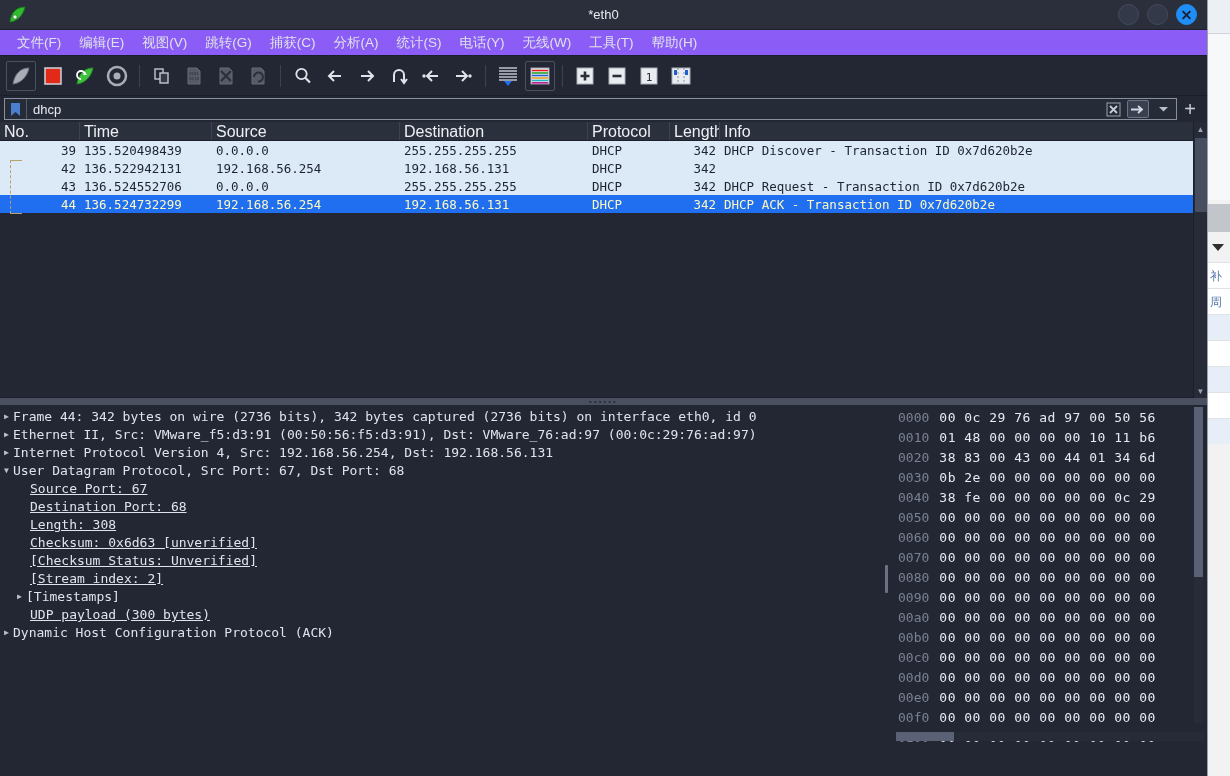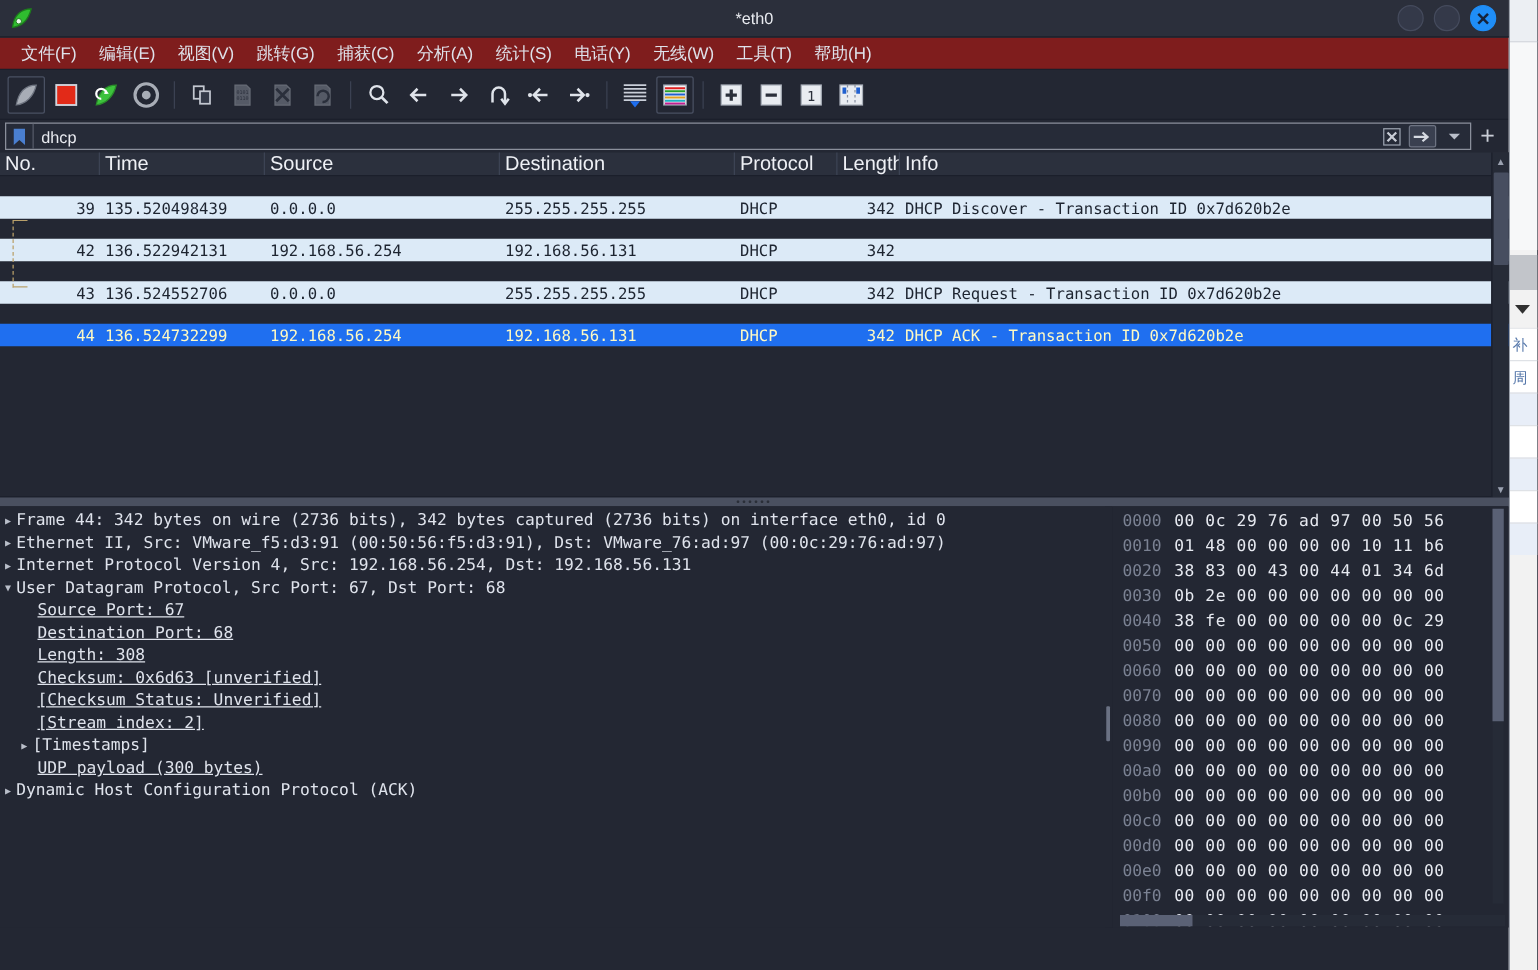"文件(F)" .menubar { background: #7f1d1d -> #8b5cf6 }
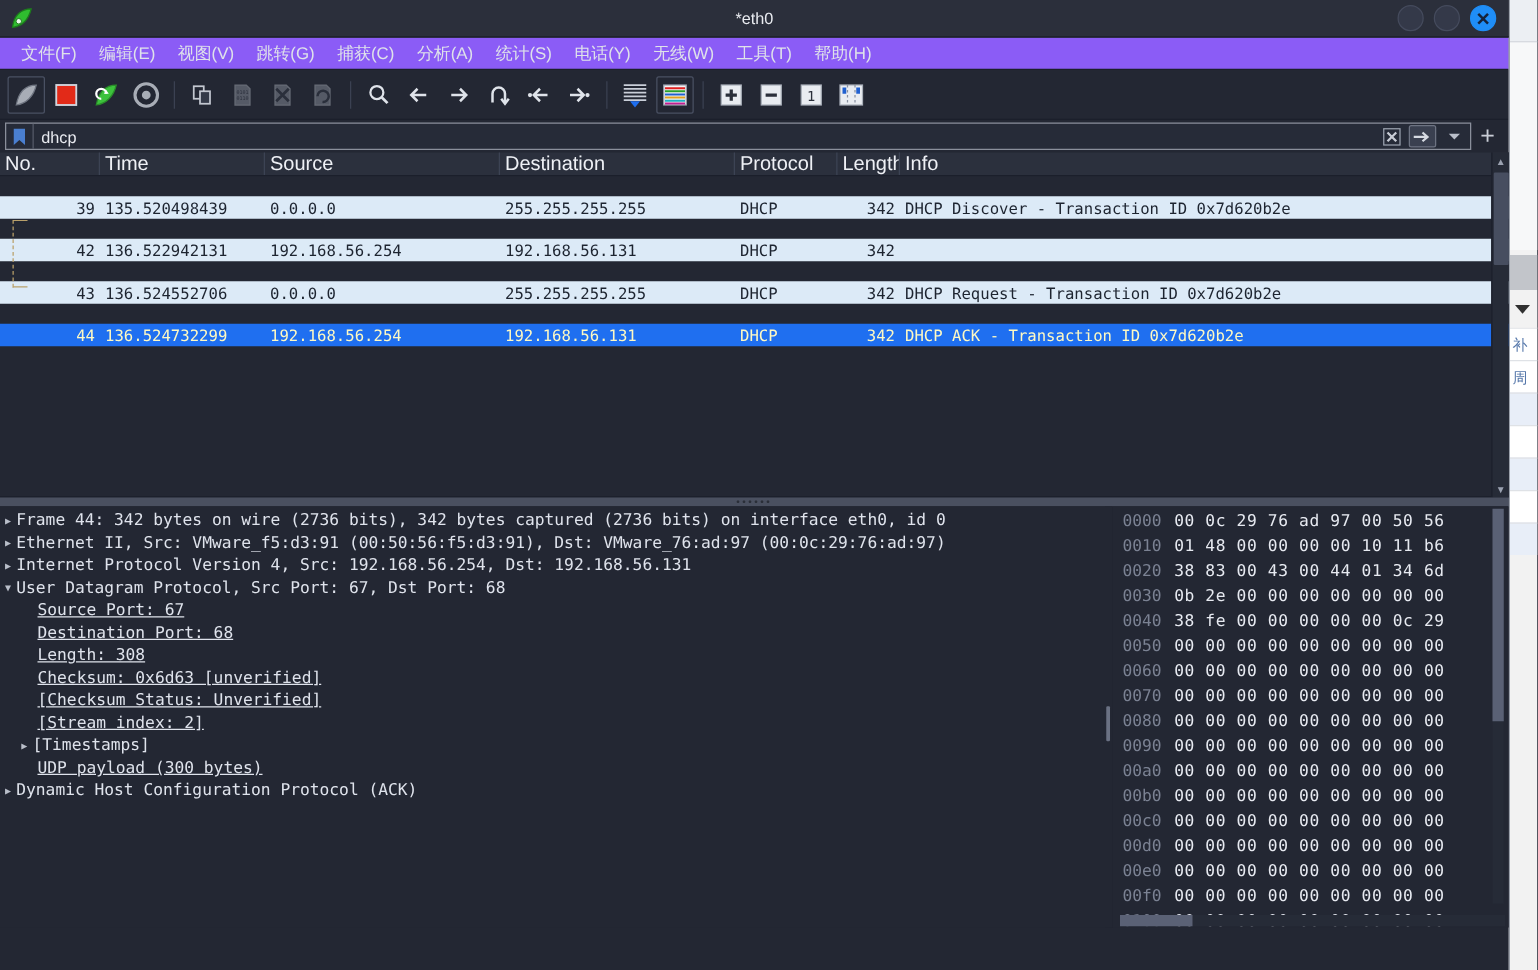"39" .pl-row { margin-top: 16px -> none }
